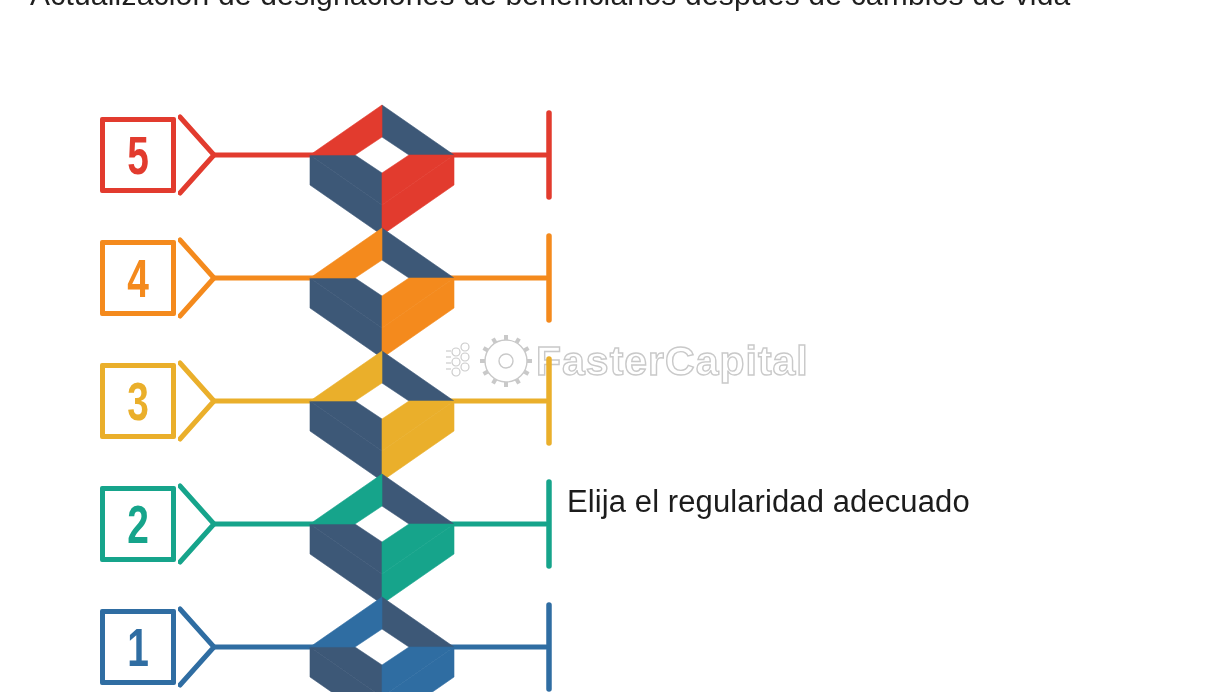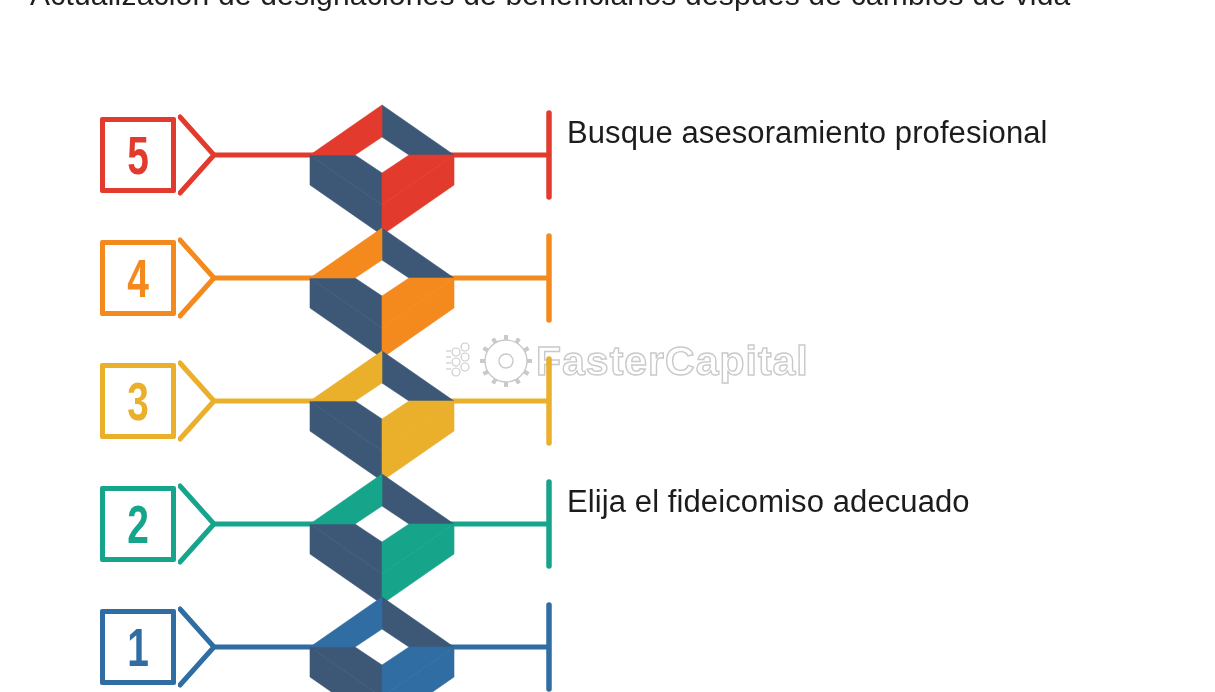"Busque asesoramiento profesional" div.label { html: <div>Busque asesoramiento profesional</div> -> none }
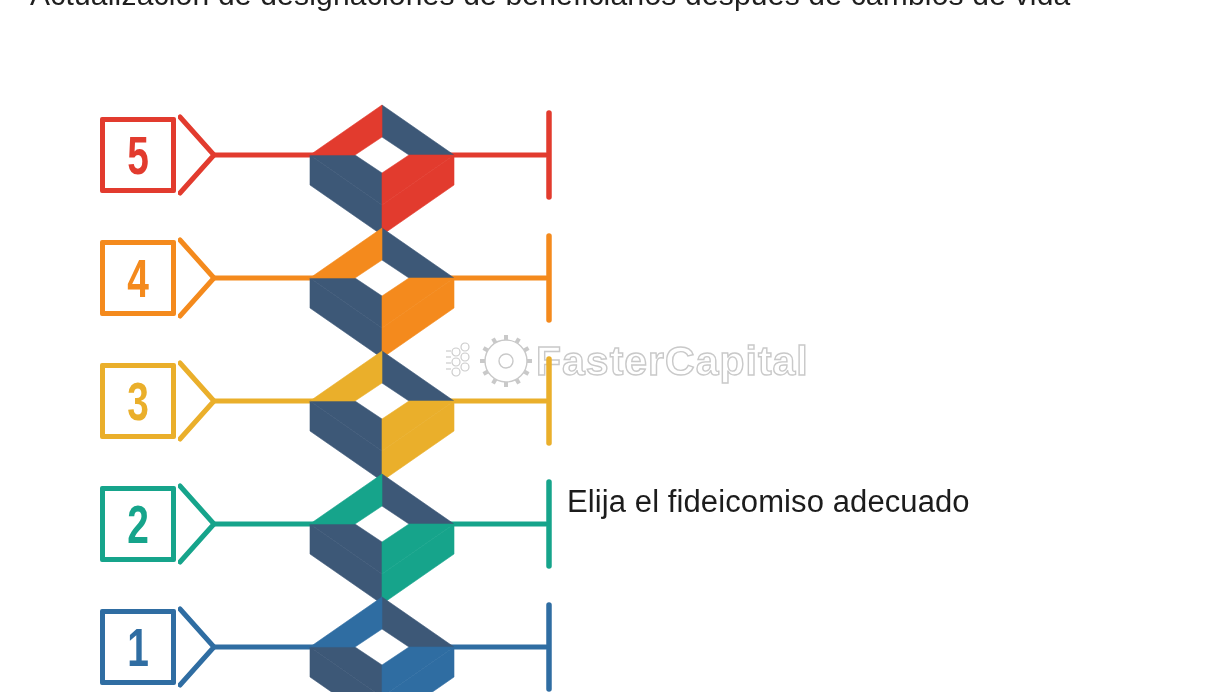"Elija el fideicomiso adecuado" div.label { text: fideicomiso -> regularidad }
